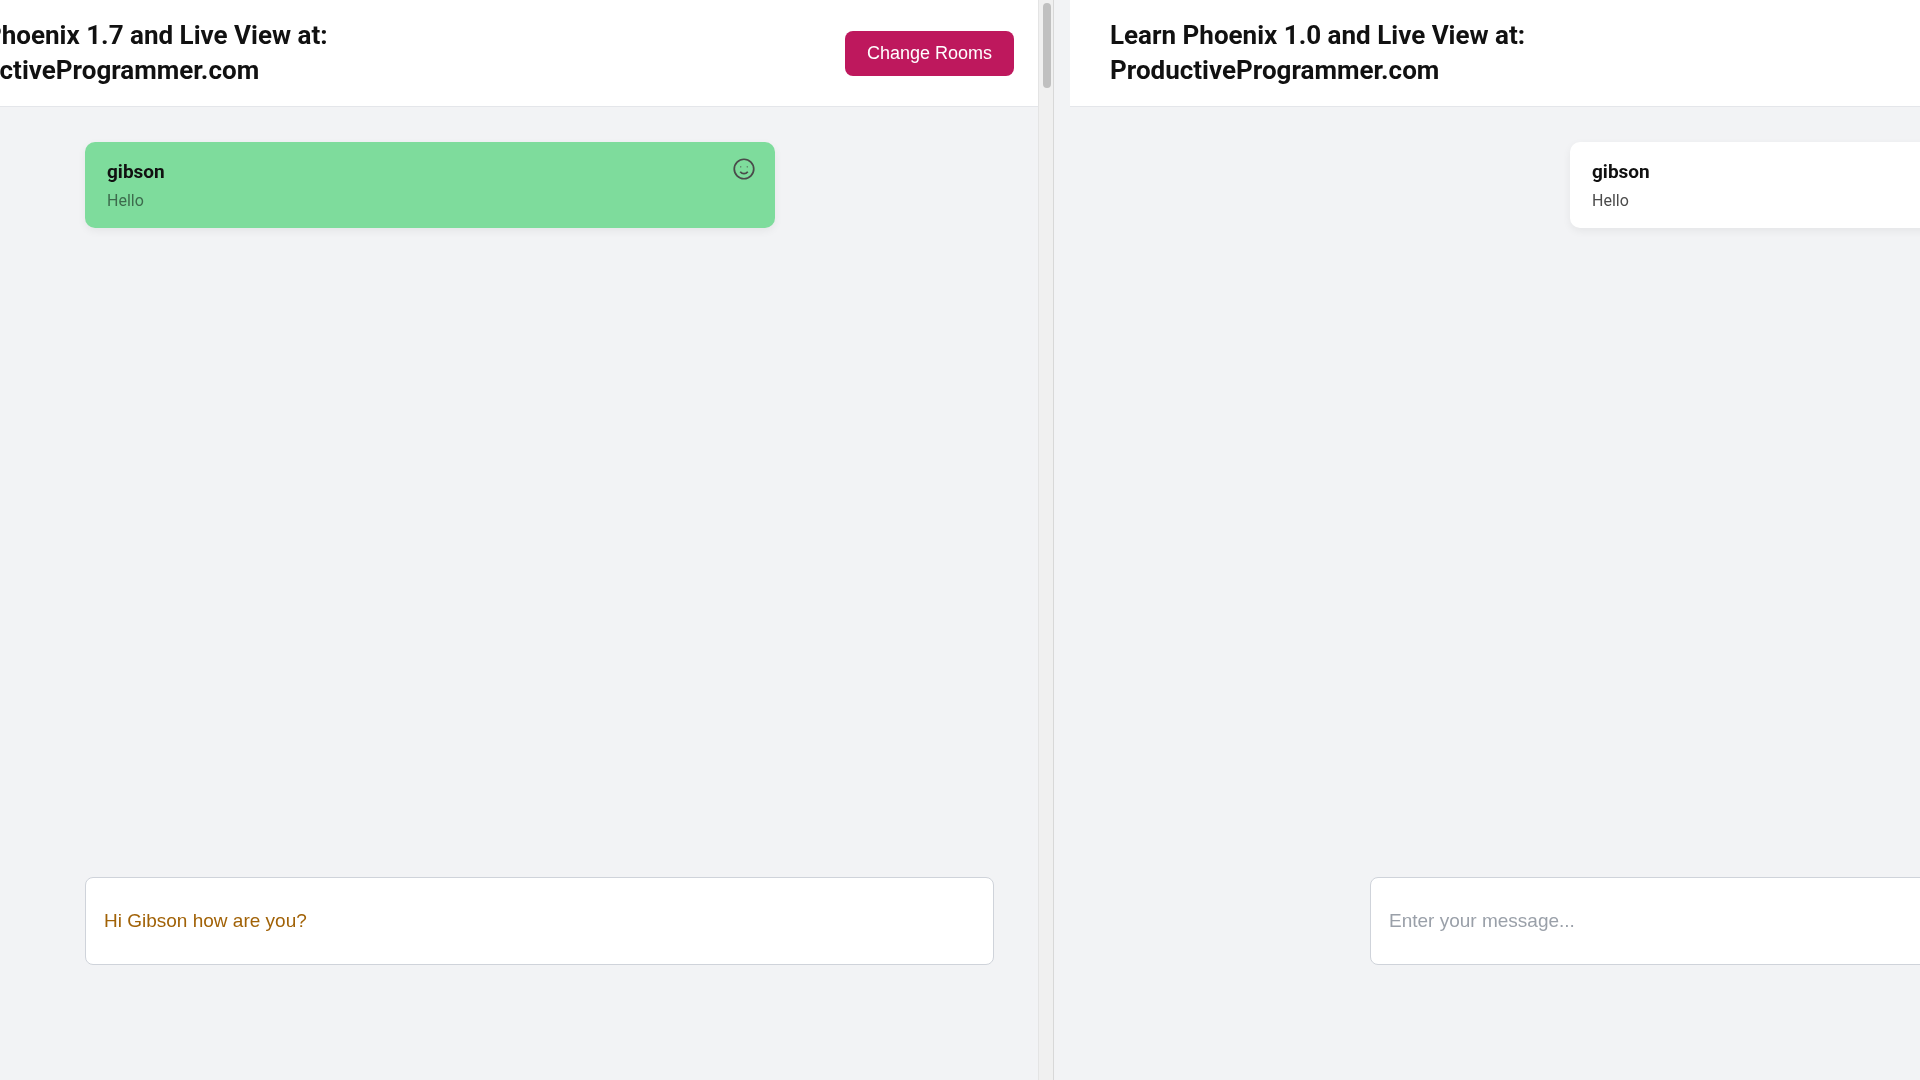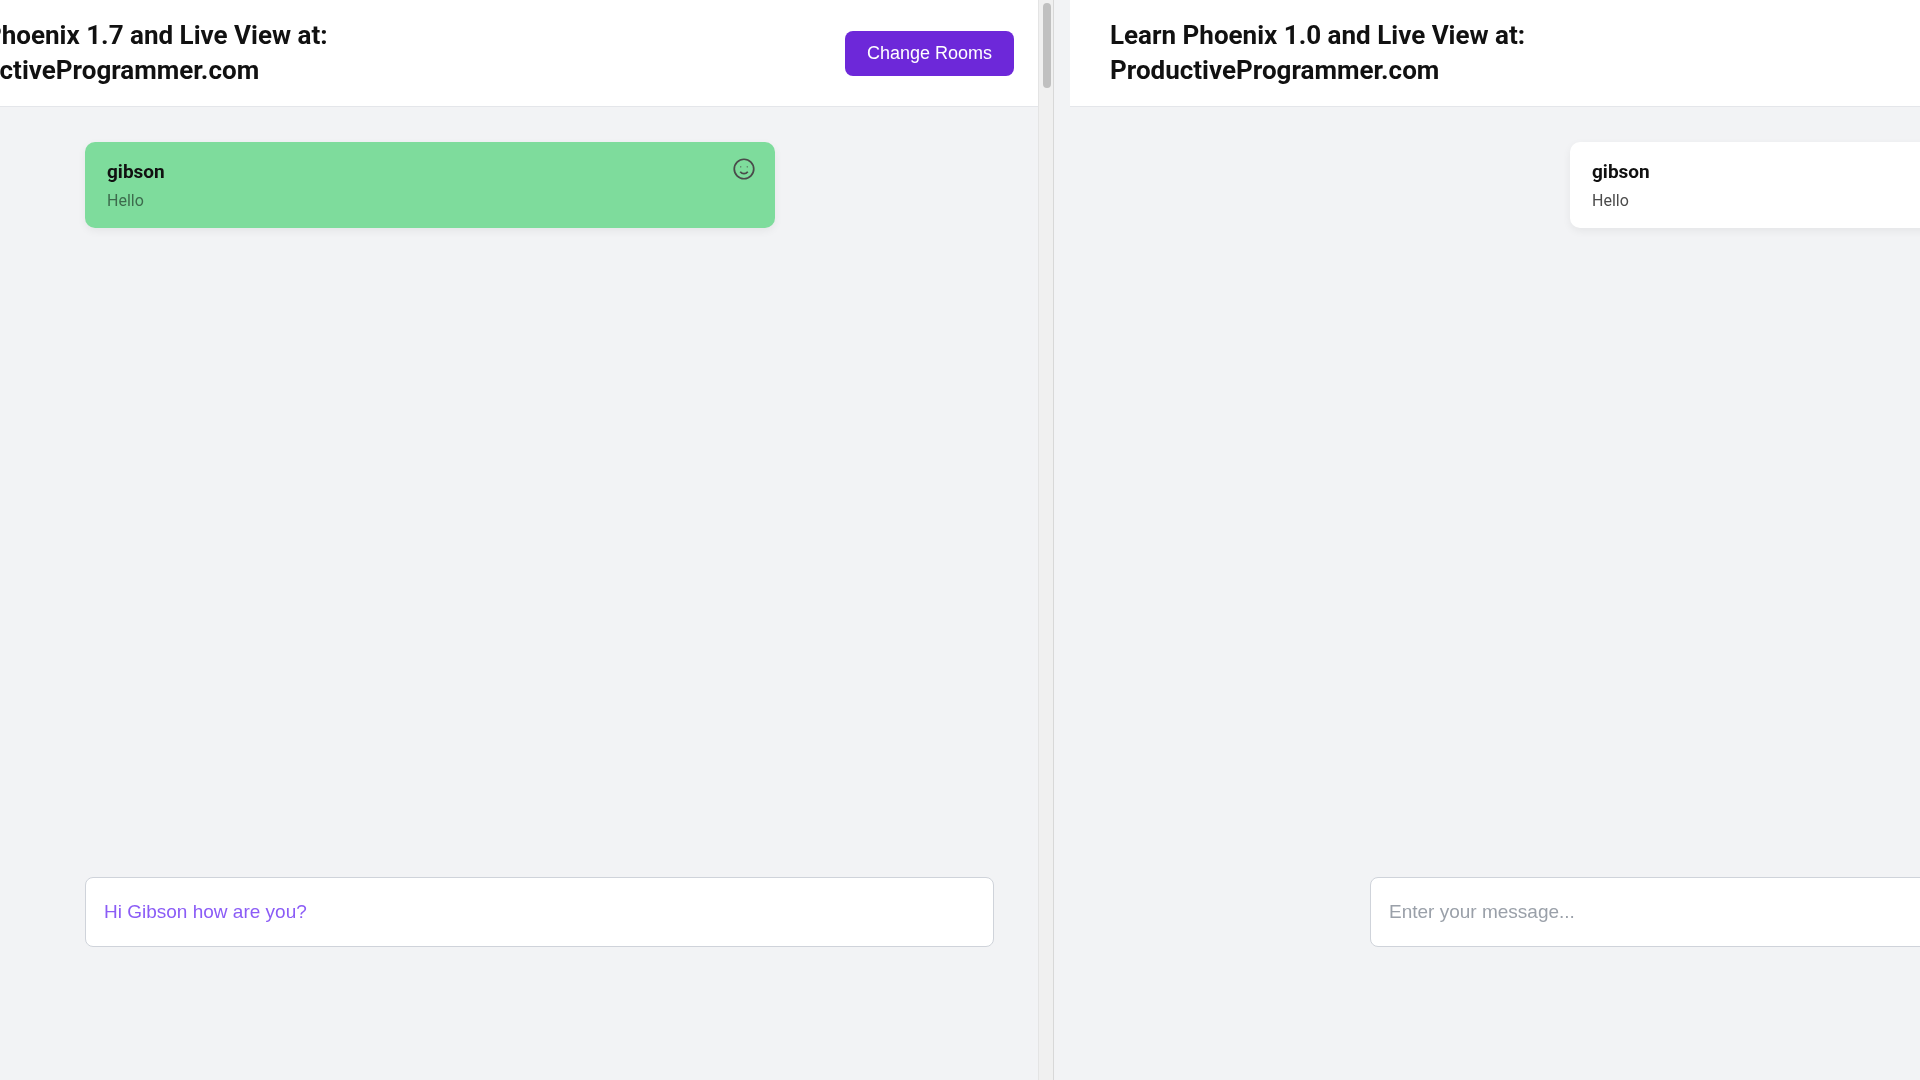"Change Rooms" .btn-primary { background: #6d28d9 -> #be185d }
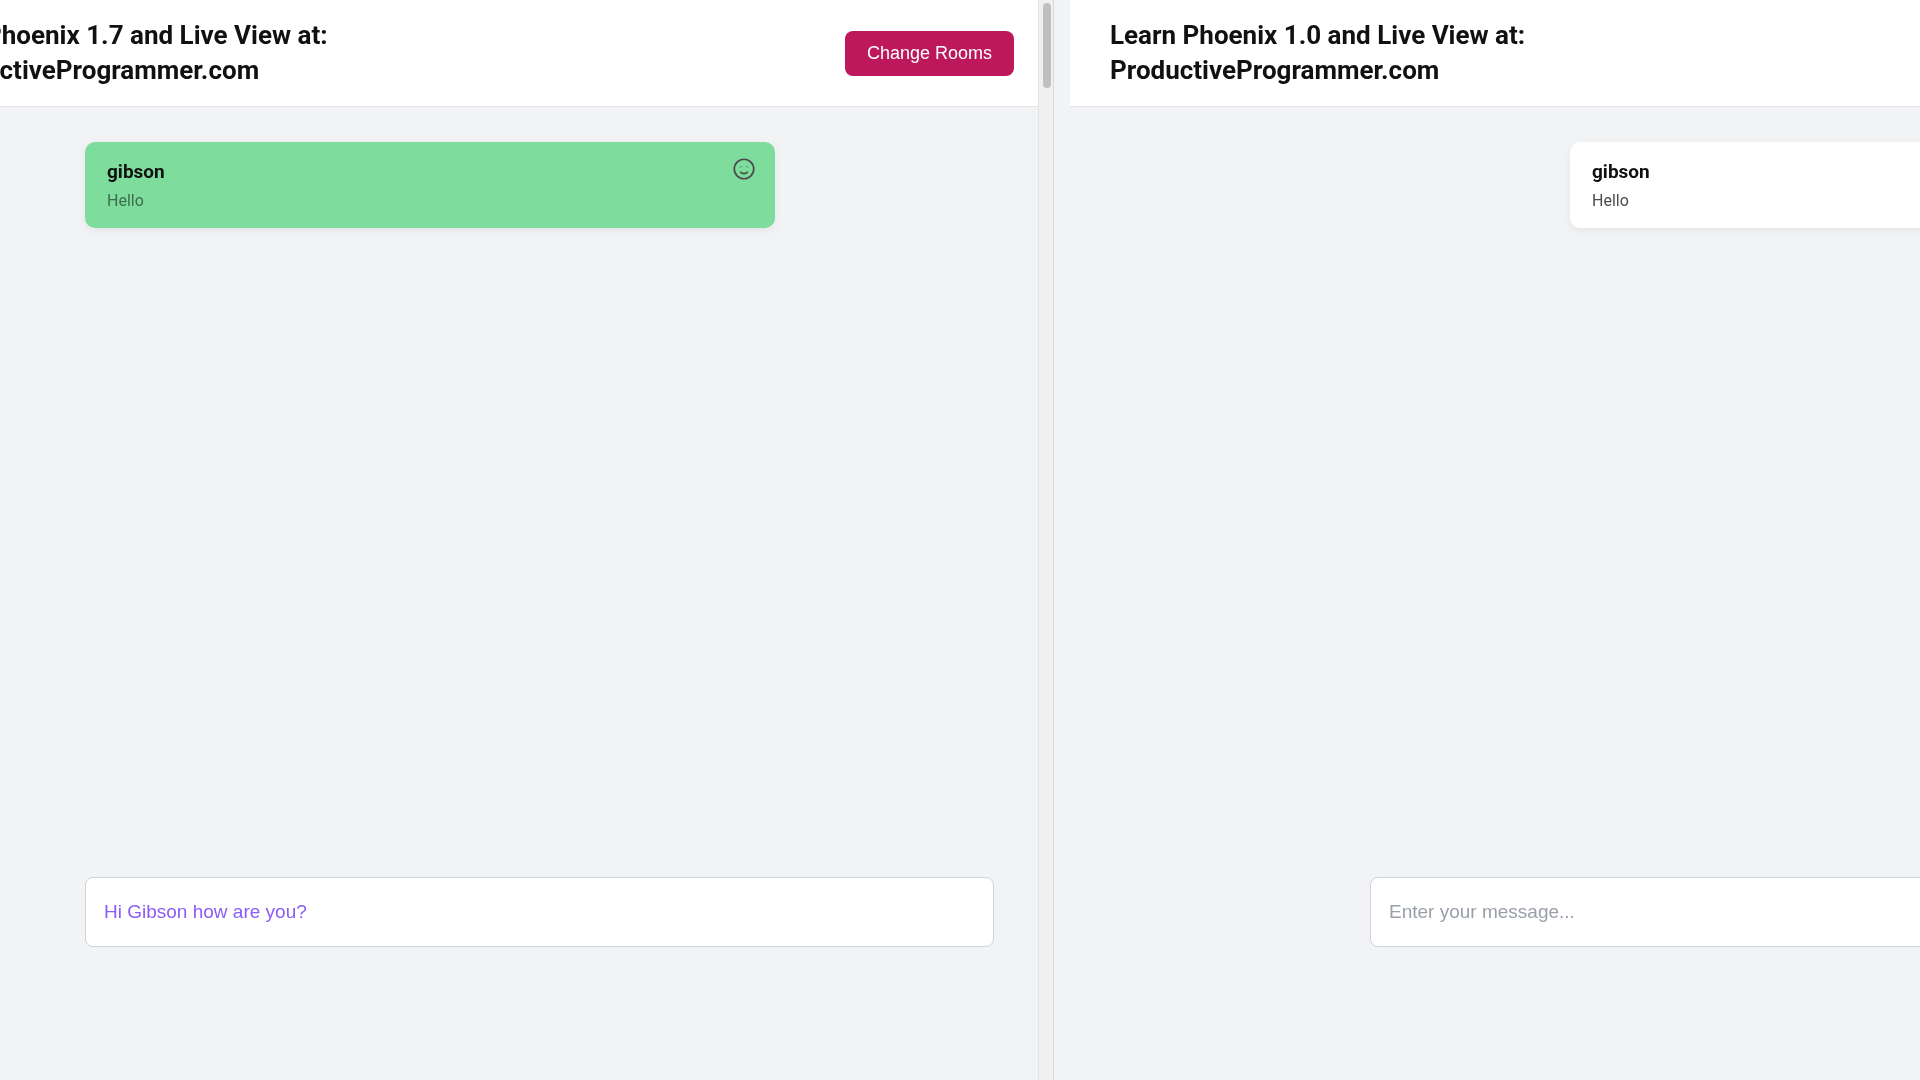"Hi Gibson how are you?" .composer input { color: #8b5cf6 -> #a16207; padding: 23px 18px -> 32px 18px }
